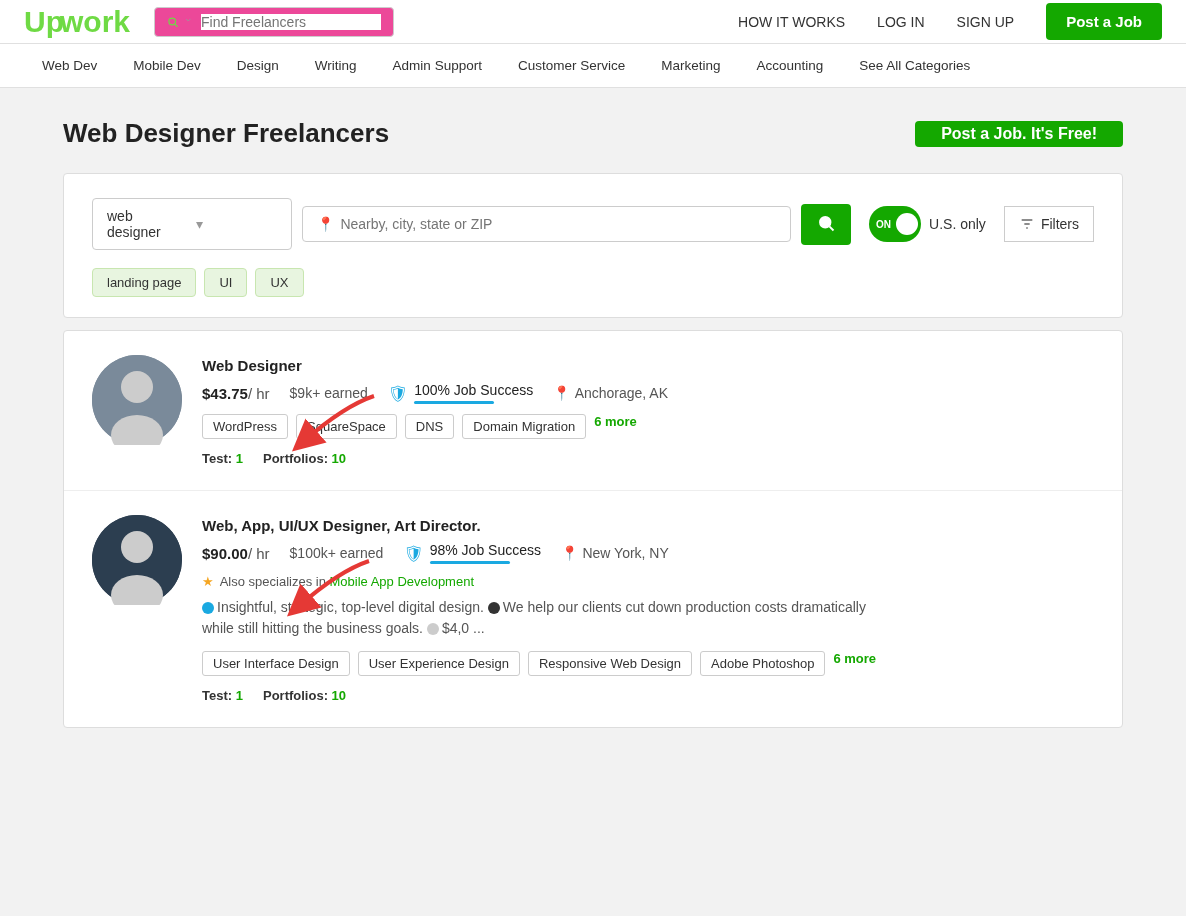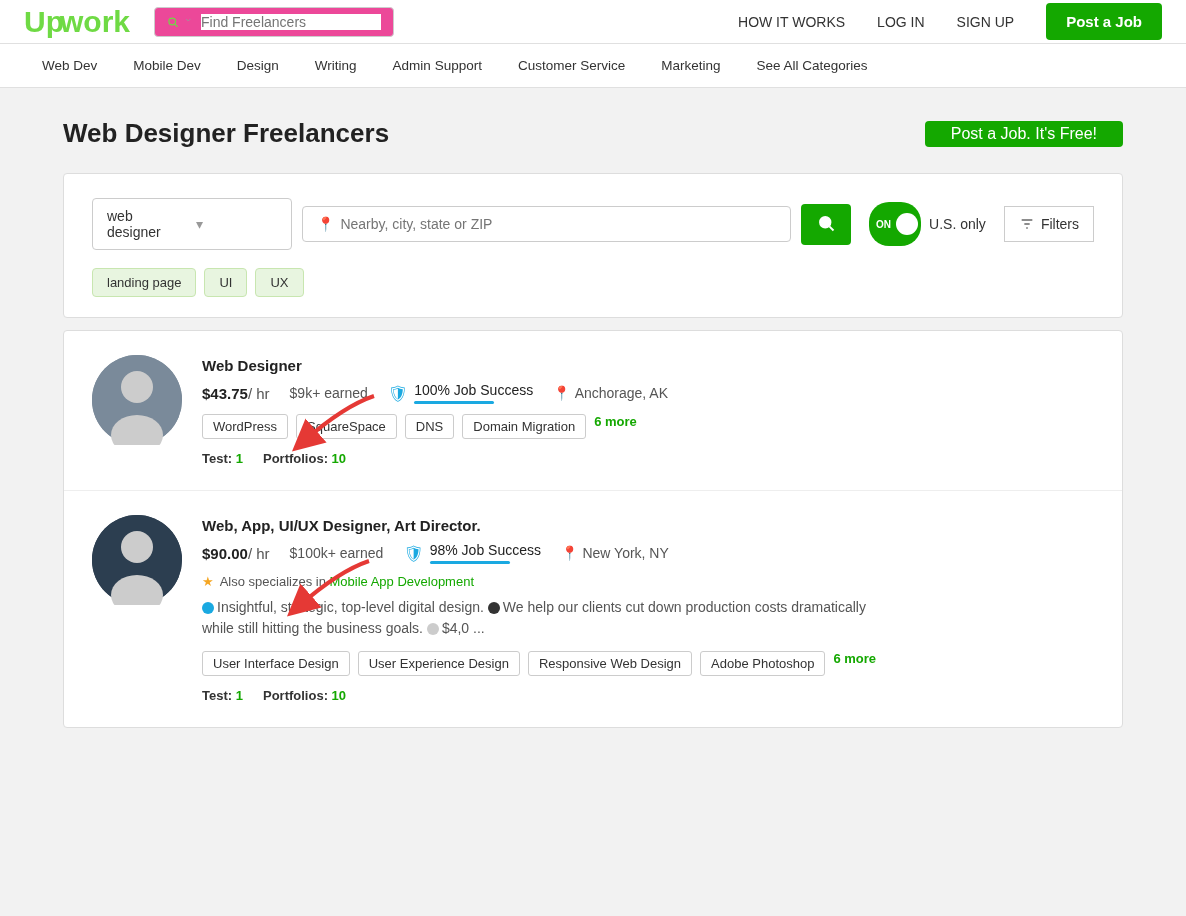"Accounting" div.cat-item { html: none -> <div>Accounting</div> }
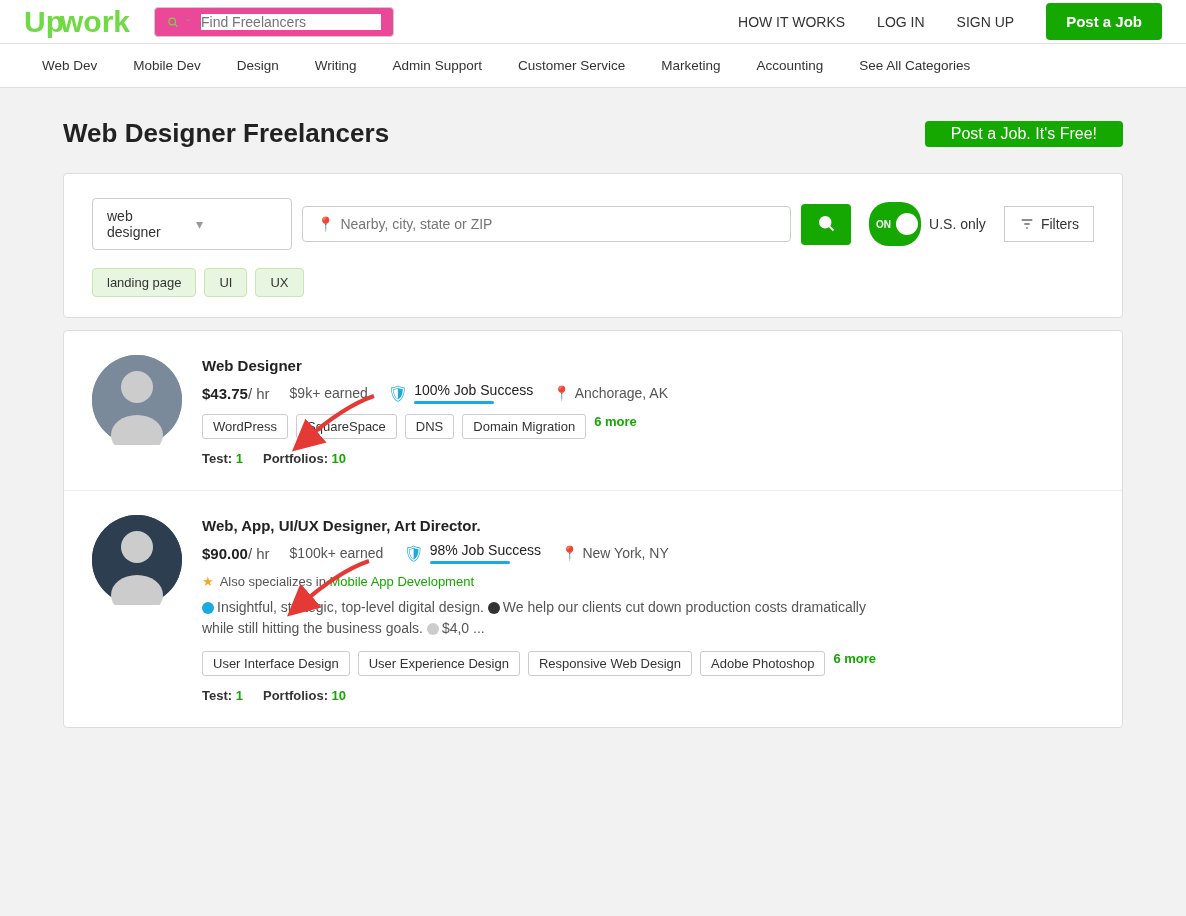"Post a Job. It's Free!" .btn-post-job-free { font-weight: 400 -> 700 }
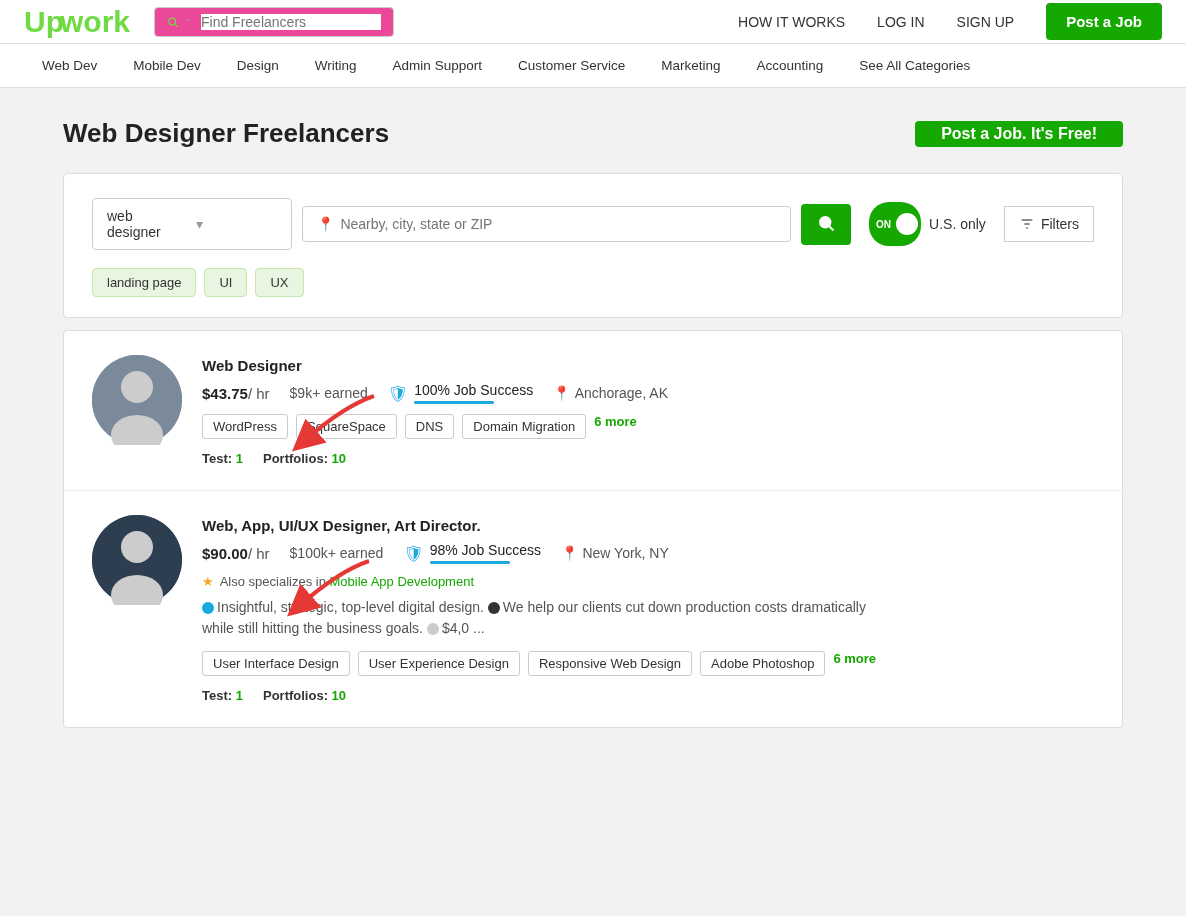"ON" .toggle { height: 44px -> 36px }
